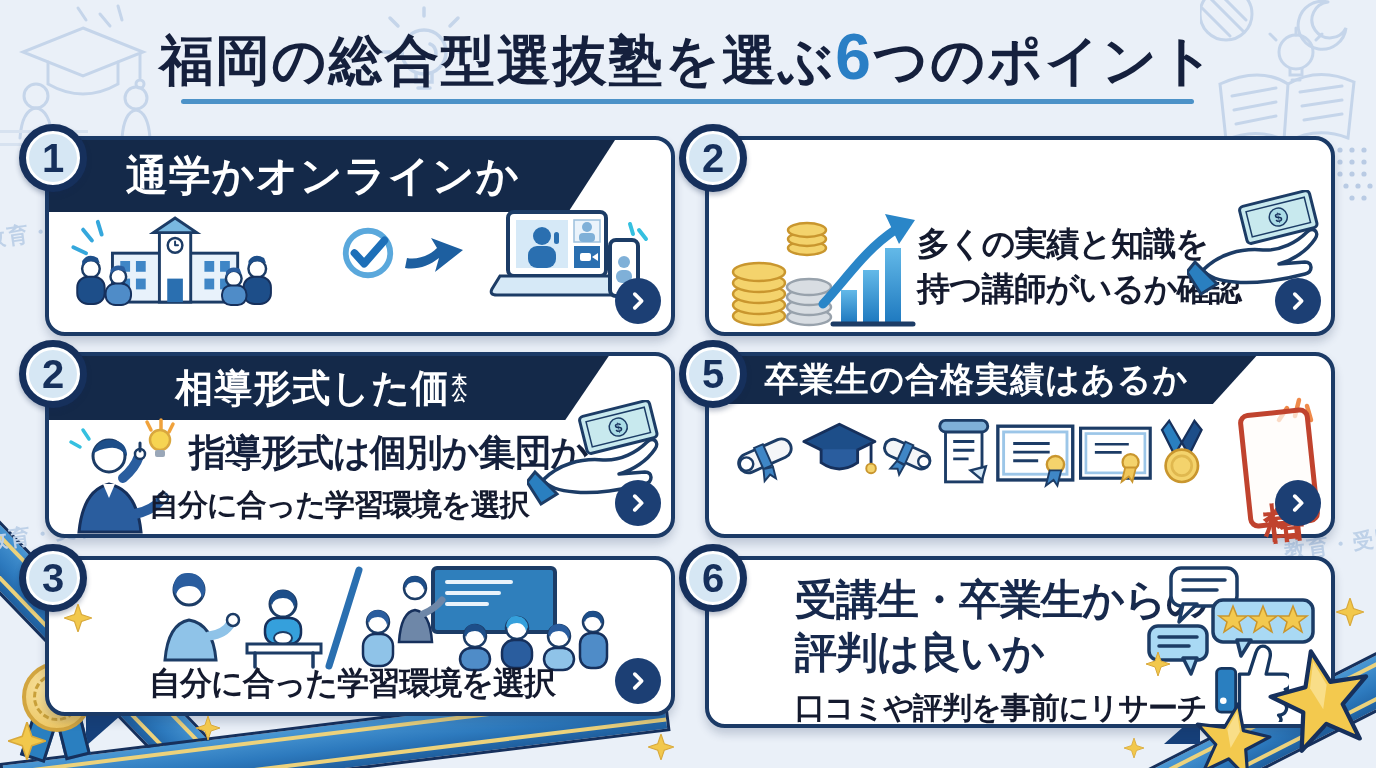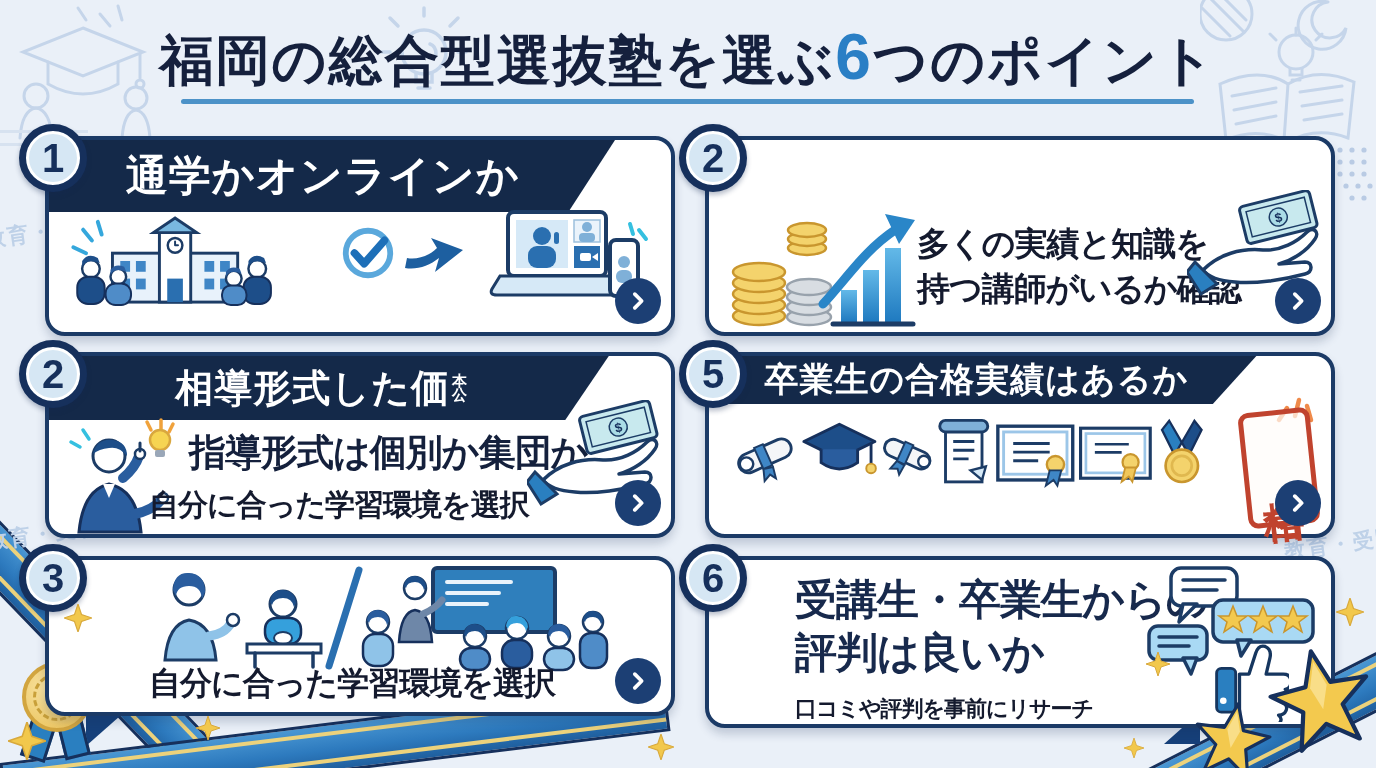"口コミや評判を事前にリサーチ" div.caption { font-size: 22px -> 30px; top: 134px -> 128px }
